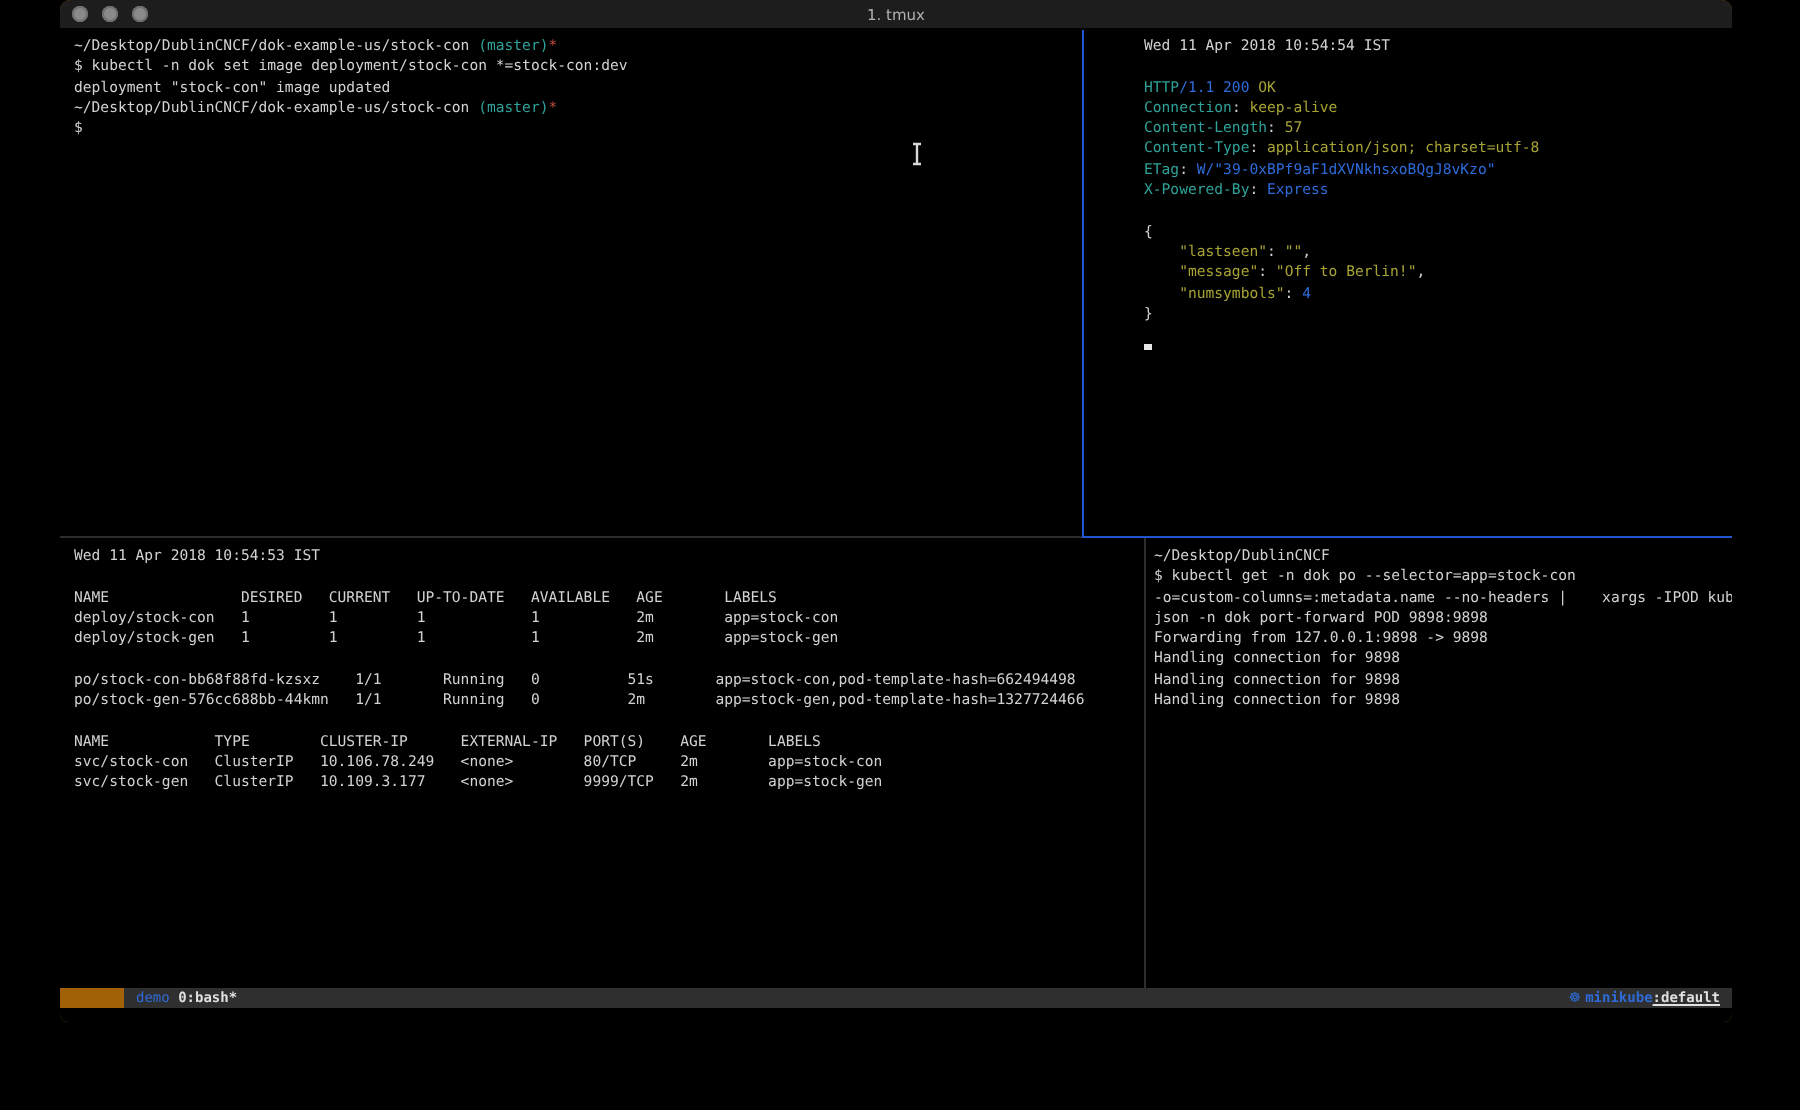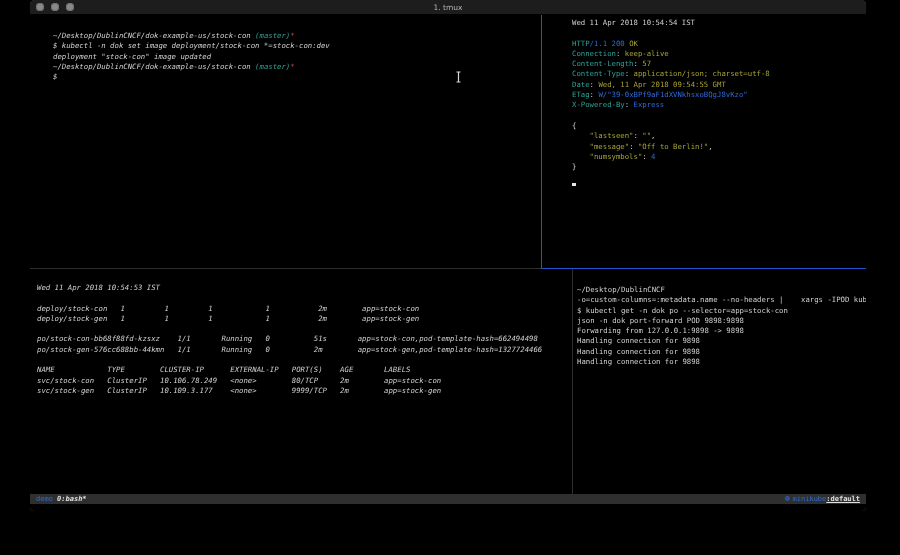"~/Desktop/DublinCNCF/dok-example-us/stoc" .pane-tl { font-style: italic -> none; left: 16px -> 0; padding: 16px 0 0 7px -> 3px 0 0 7px }
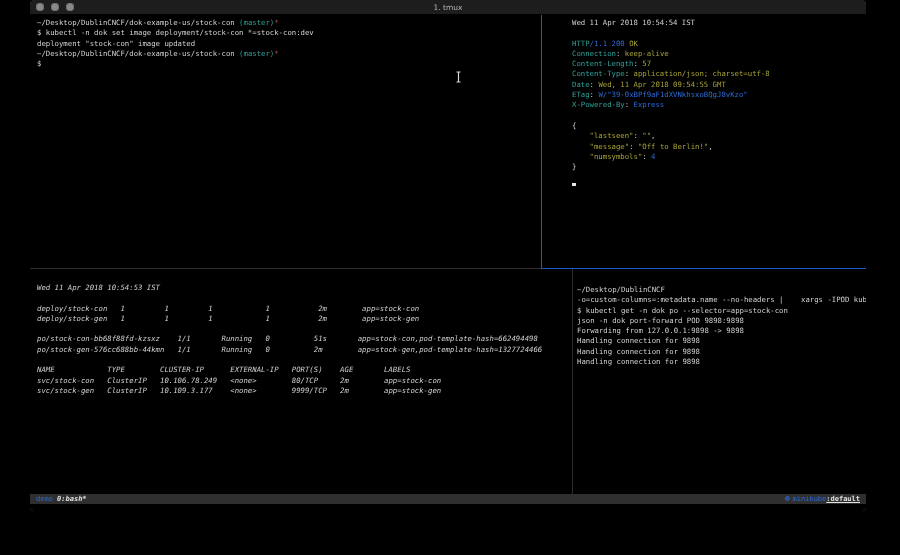"Date: Wed, 11 Apr 2018" div.tline { html: <div><span>Date</span><span>: </span><span>Wed, 11 Apr 2018 09:54:55 GMT</span></div> -> none }
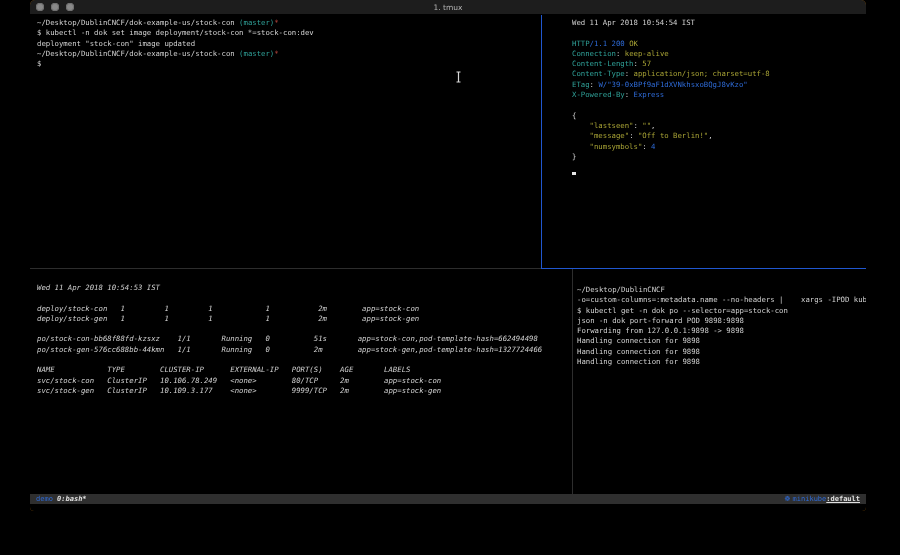"Wed 11 Apr 2018 10:54:53" .pane-bl { font-style: italic -> none; top: 264px -> 254px }
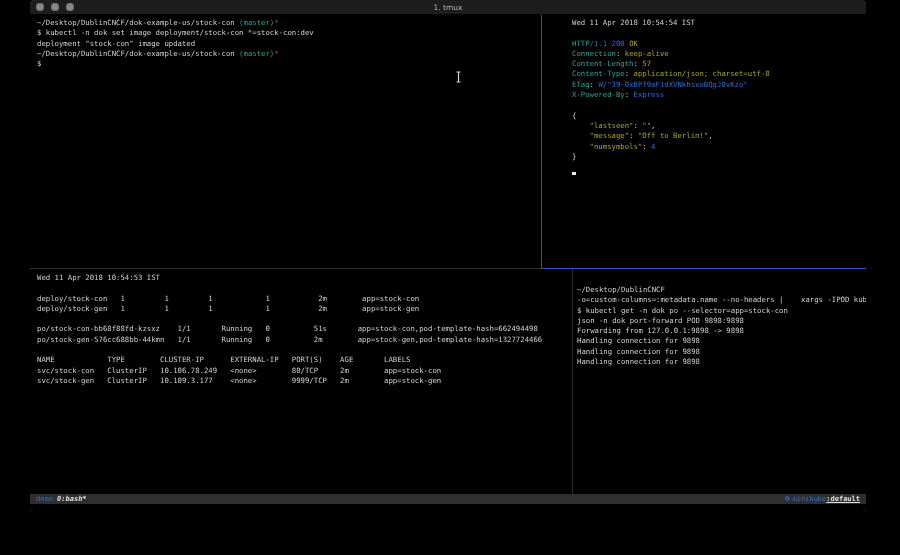"~/Desktop/DublinCNCF" .pane-br { margin-top: 12px -> none }
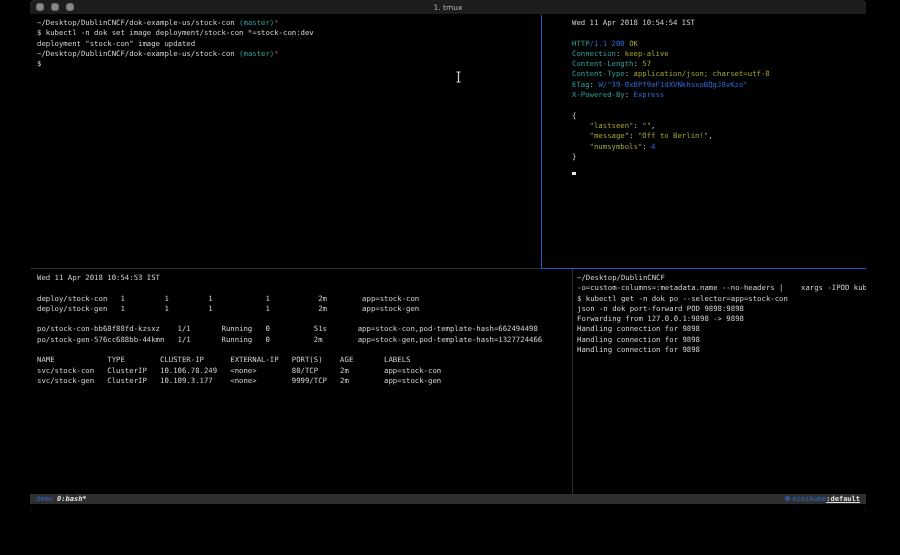"NAME DESIRED CURRENT UP-TO-DATE" div.tline { html: none -> <div><span>NAME DESIRED CURRENT UP-TO-DATE AVAILABLE AGE LABELS</span></div> }
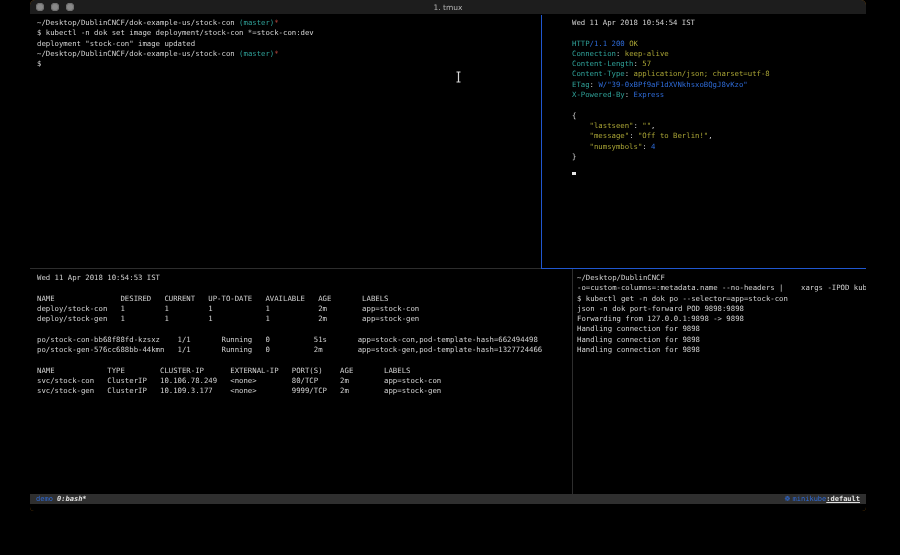"-o=custom-columns=:metadata.name" div.tline { order: before "$ kubectl get -n dok" -> after "$ kubectl get -n dok" }
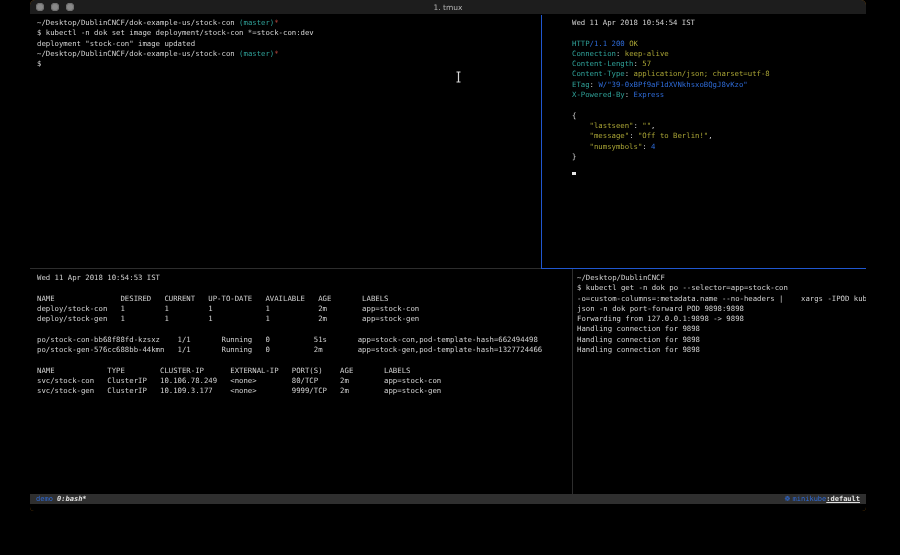"demo" .statusbar { margin-left: none -> 32px }
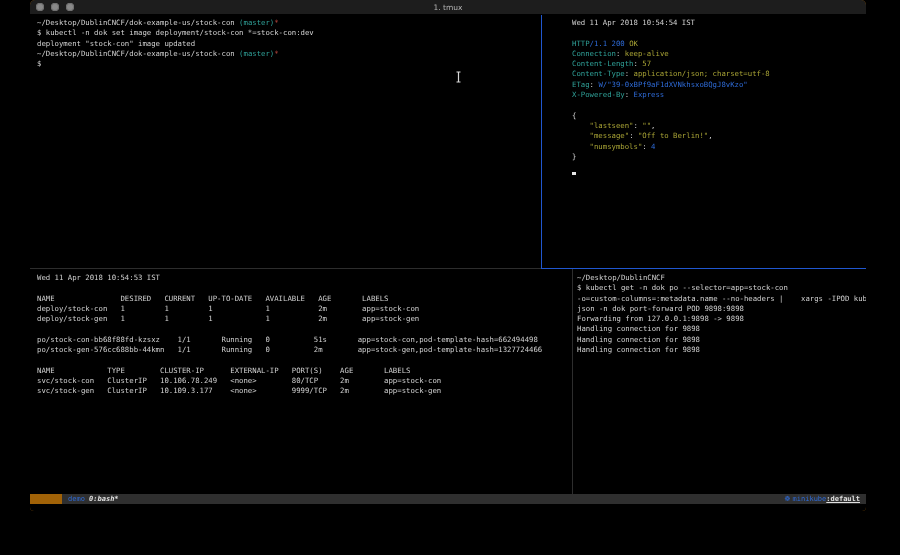"0:bash*" .sb-window { font-style: italic -> none }
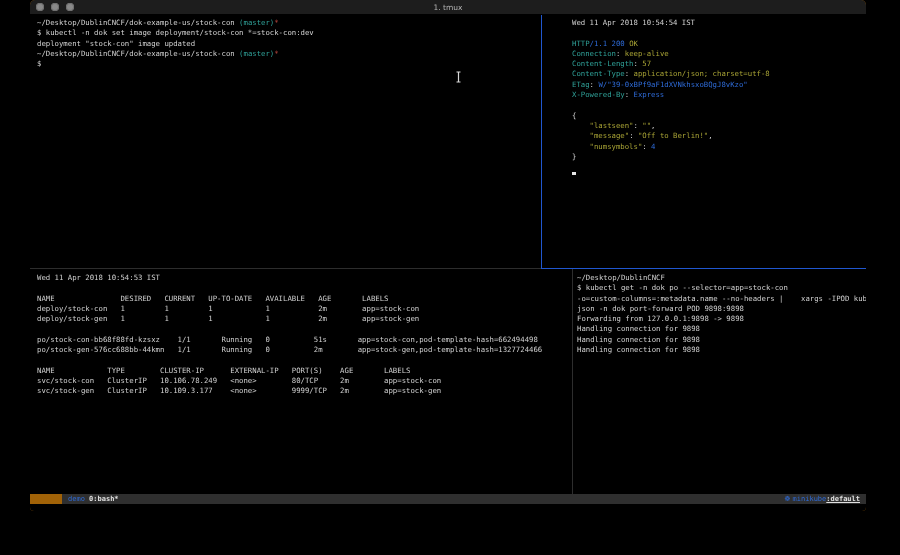"minikube" .sb-context { font-weight: normal -> bold }
